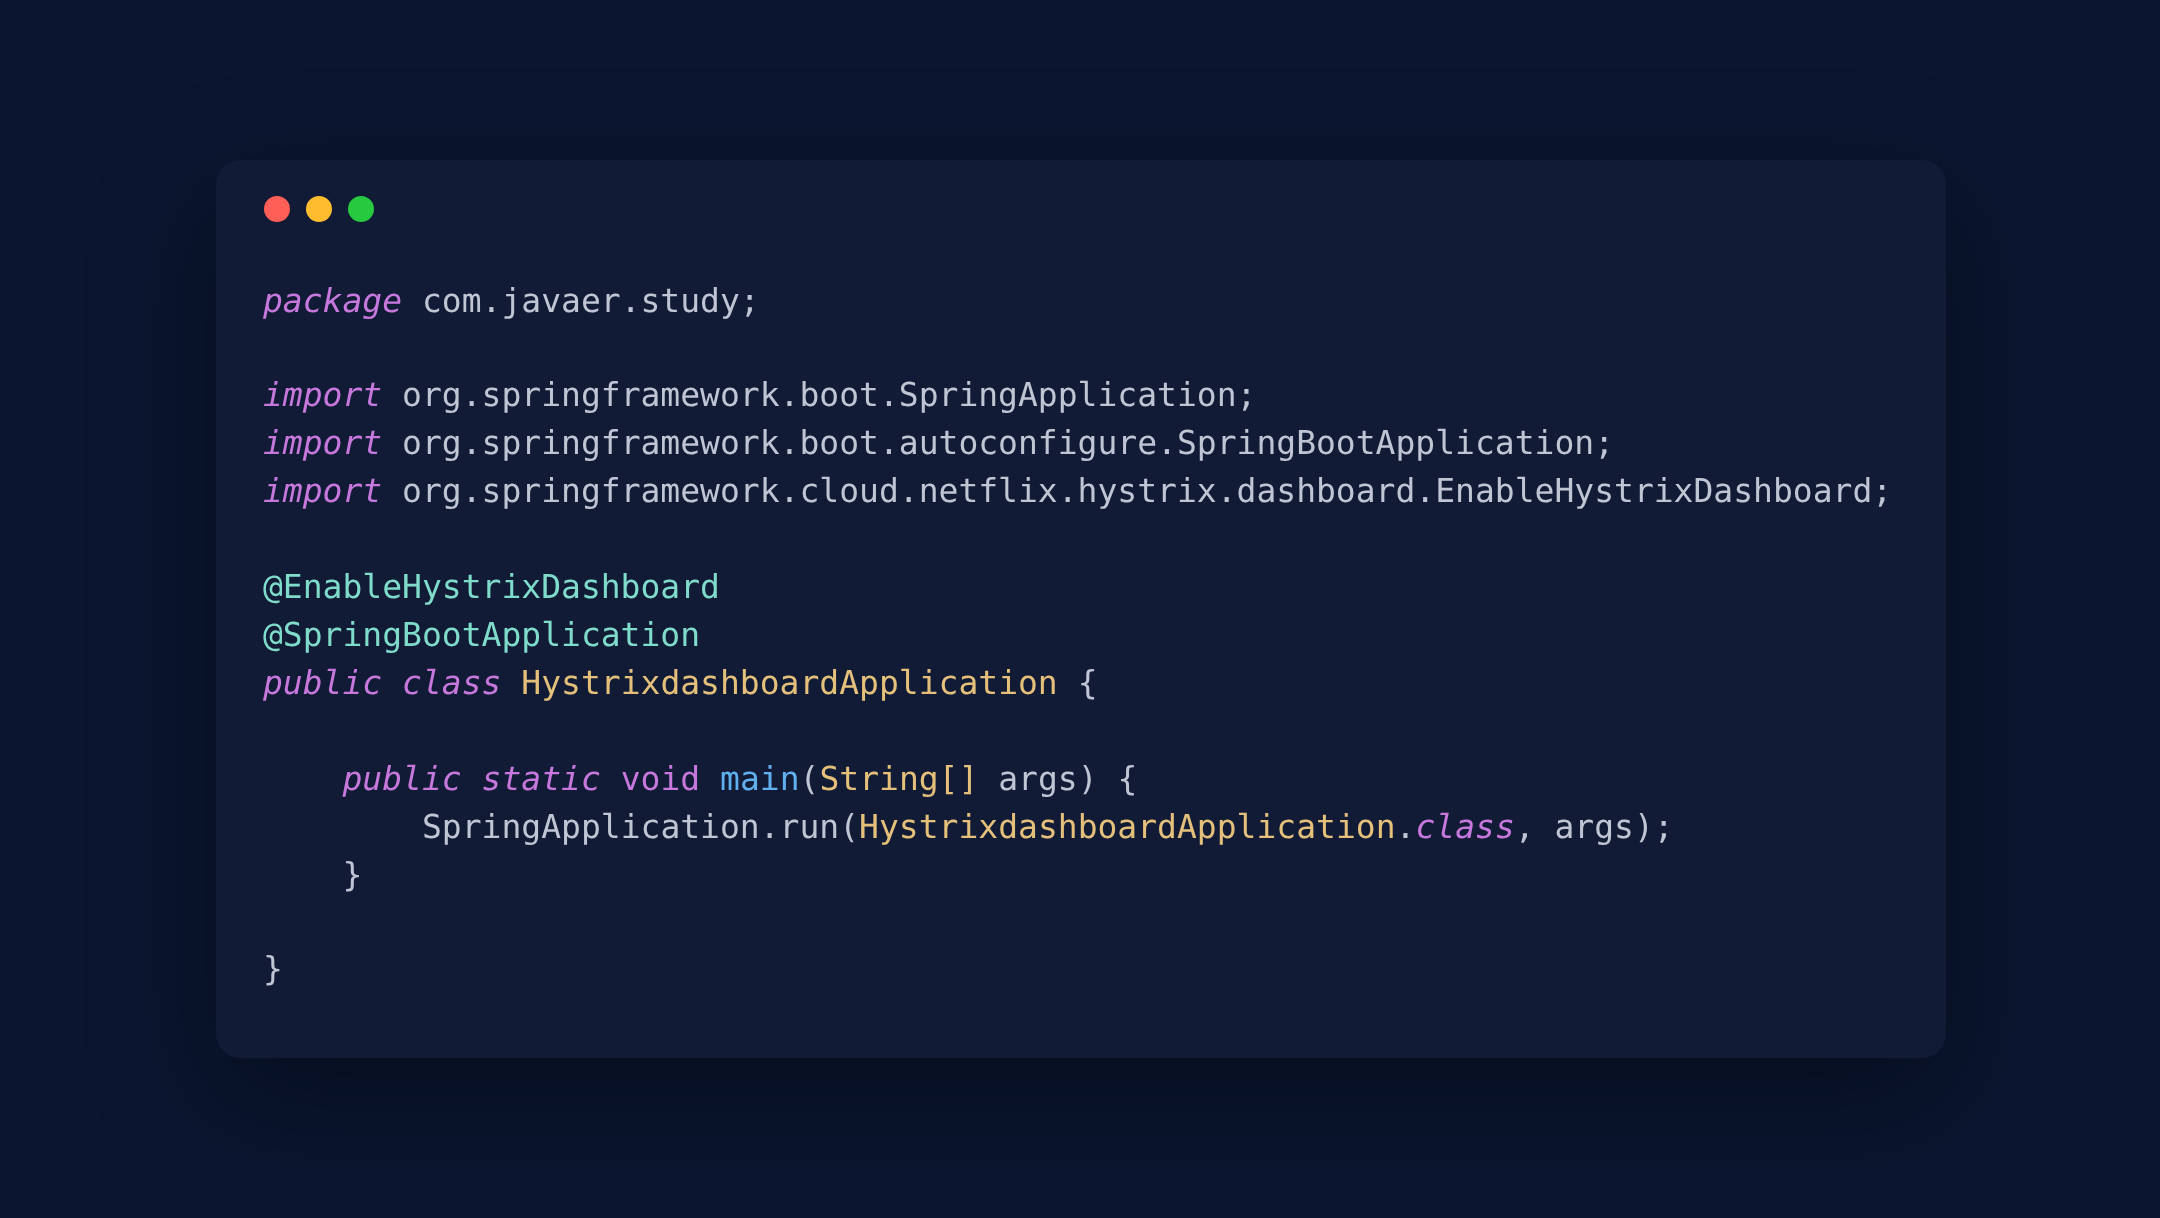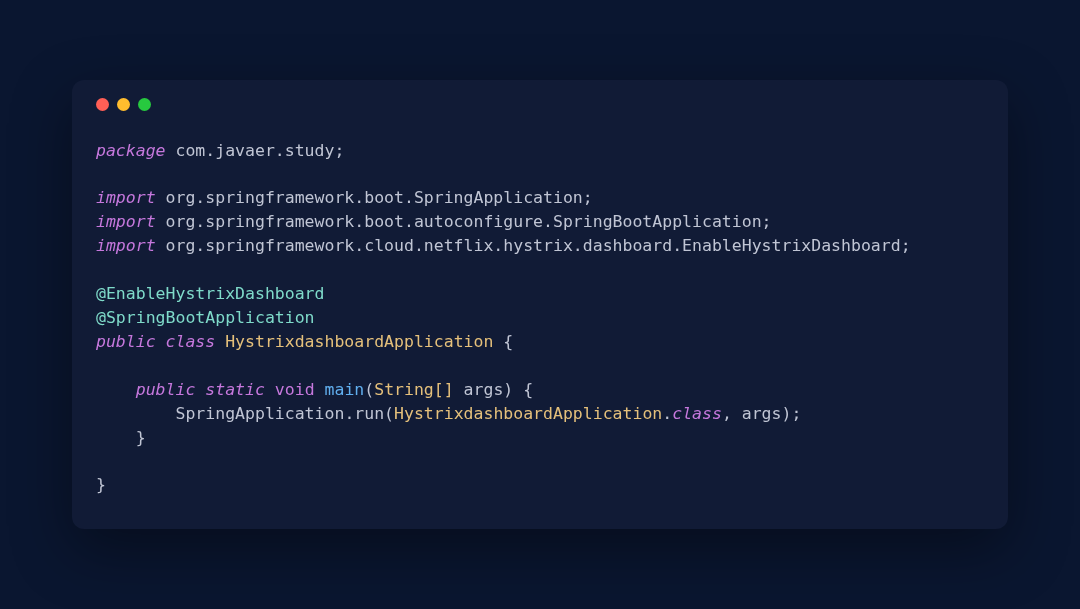"package com.javaer.study; import" .code-window { width: 936px -> 865px }
